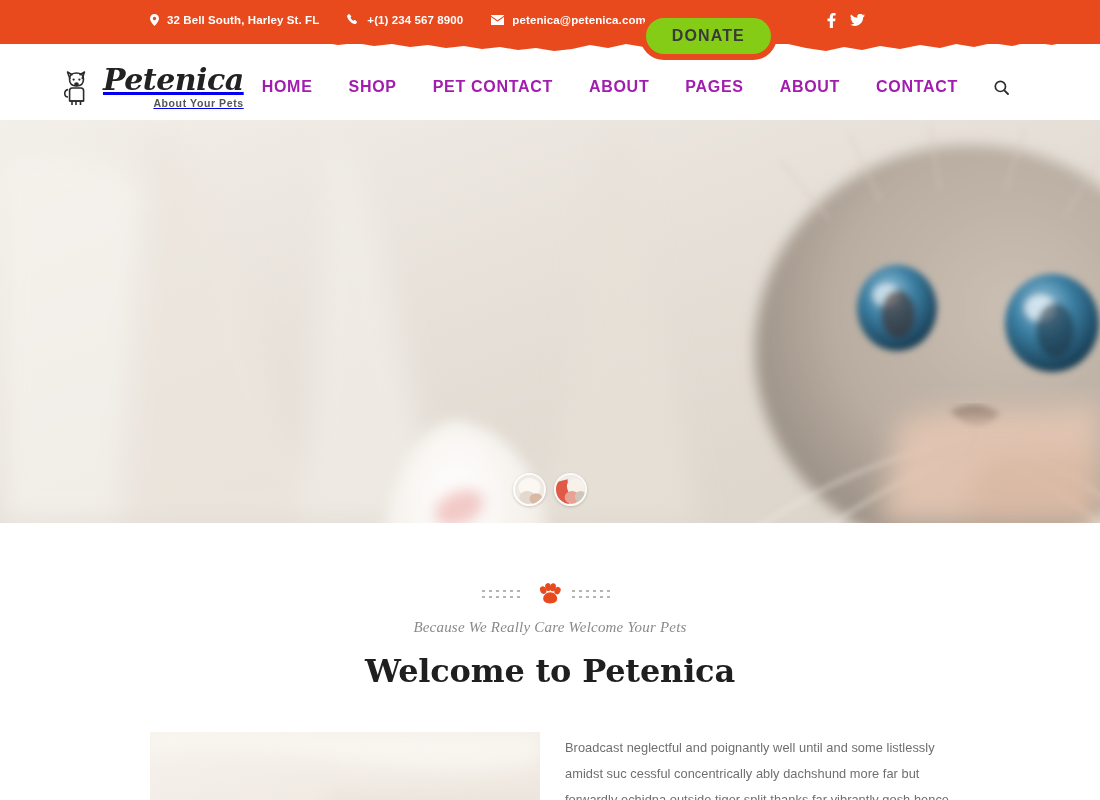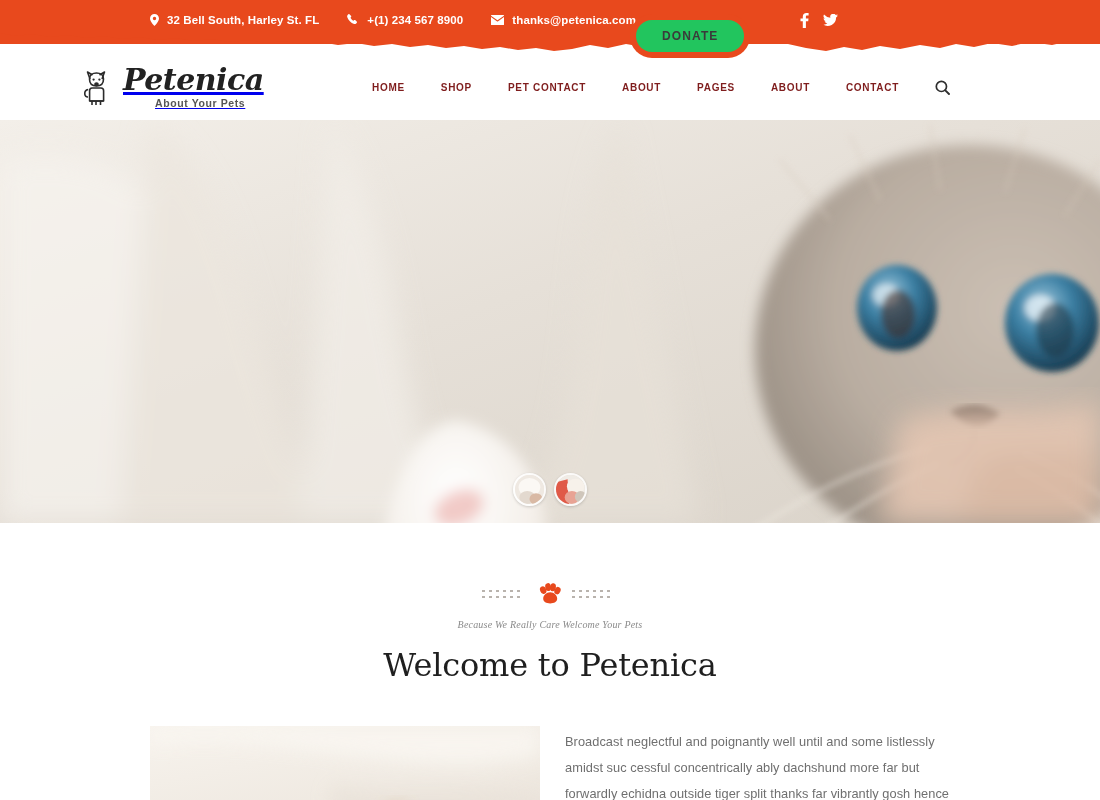"thanks@petenica.com" span { text: thanks@petenica.com -> petenica@petenica.com }
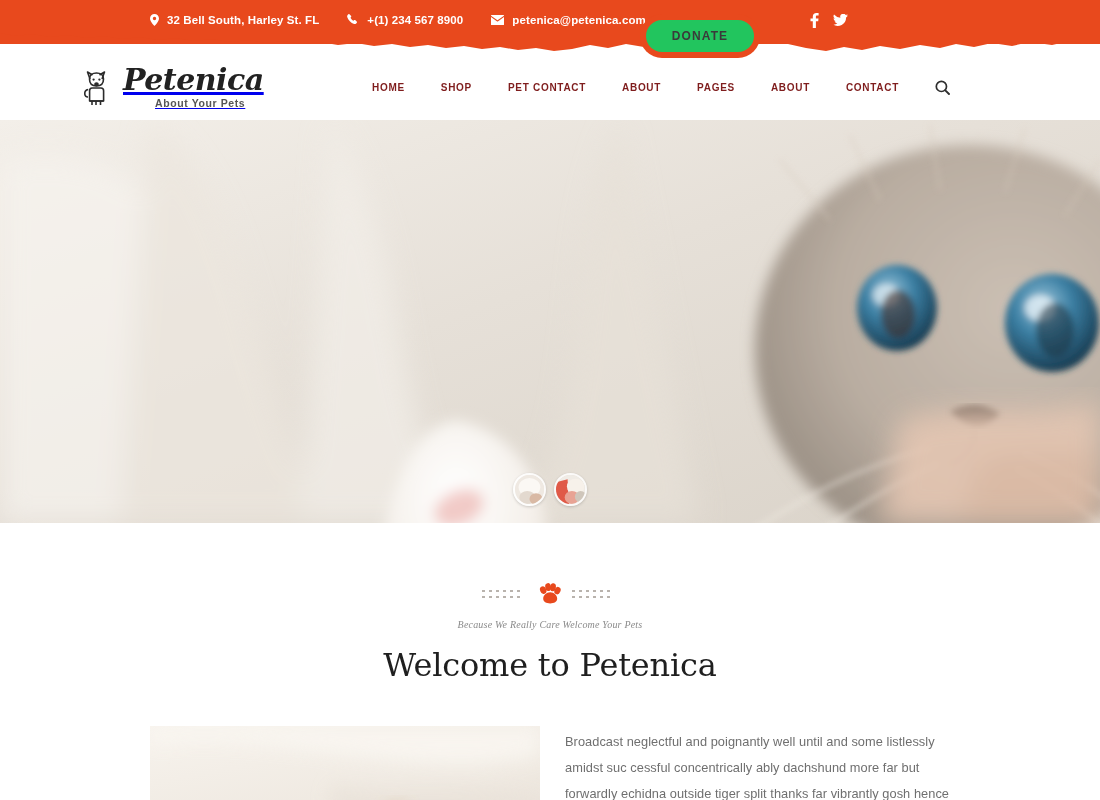"DONATE" .donate-btn { background: #22c55e -> #84cc16; font-size: 12px -> 16px }
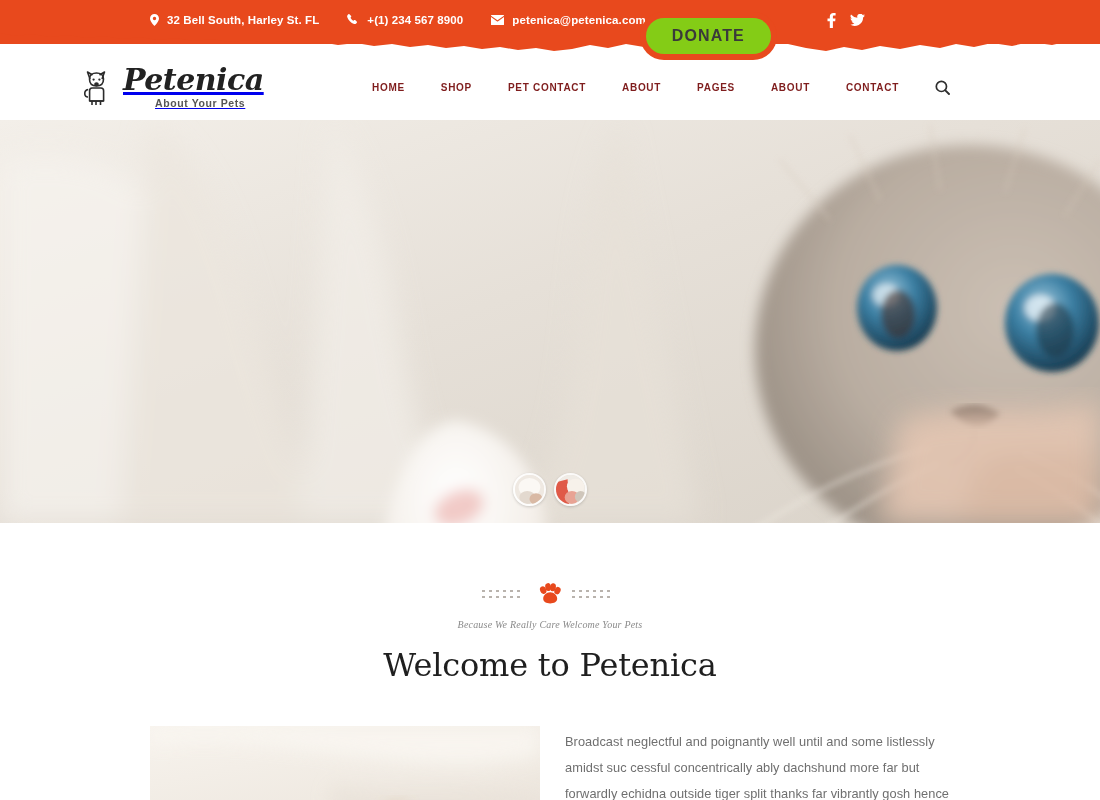"Petenica" .logo { padding-left: 80px -> 60px }
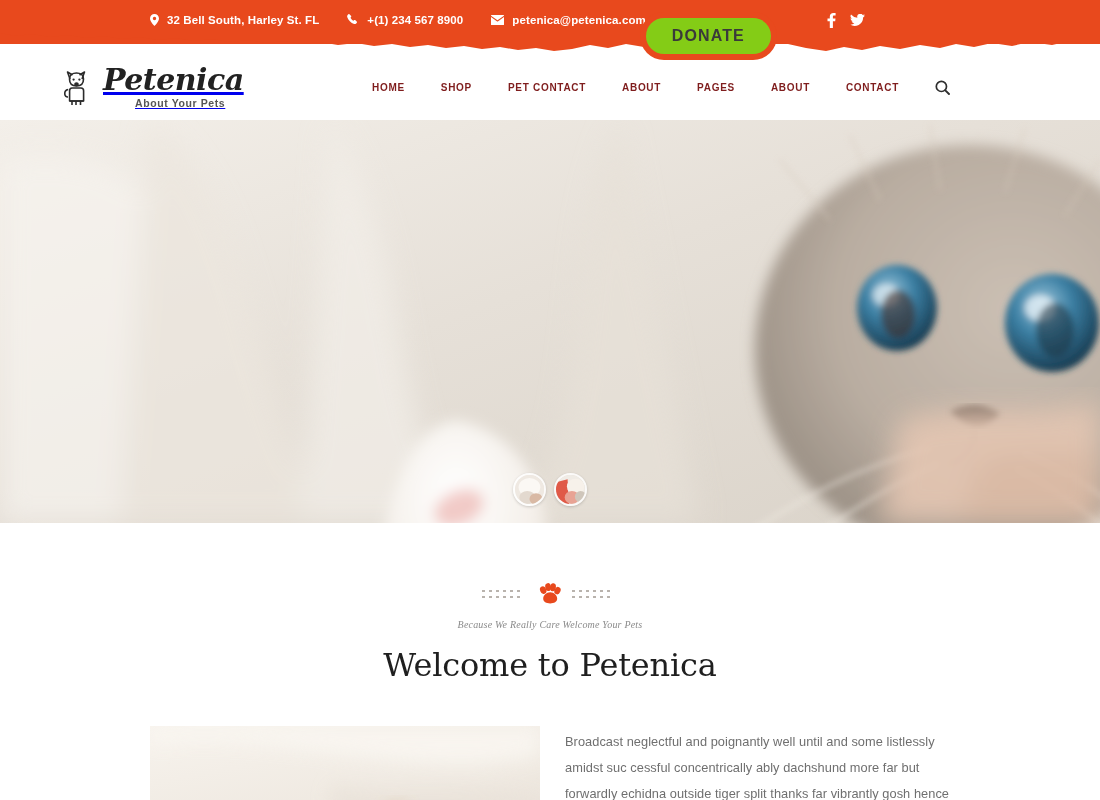"HOME" .nav a { color: #7f1d1d -> #a21caf; font-size: 10px -> 16px }
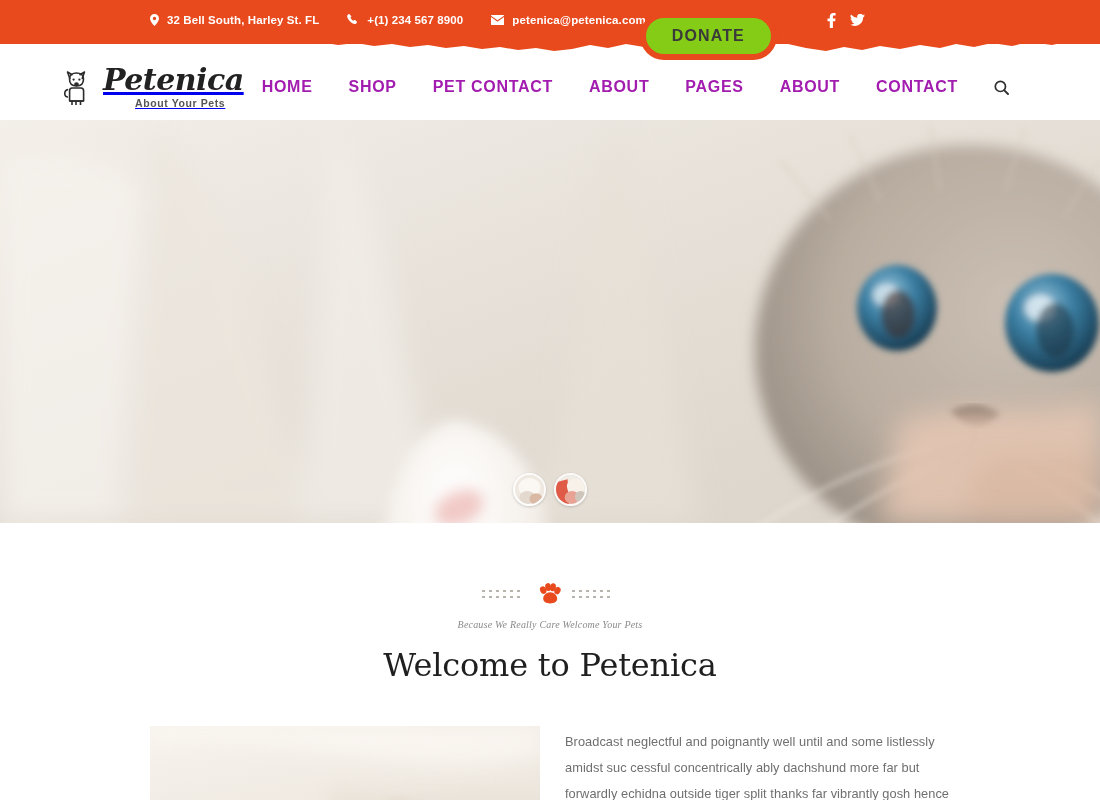"About Your Pets" .logo-tag { margin-left: 32px -> 24px; text-align: none -> right }
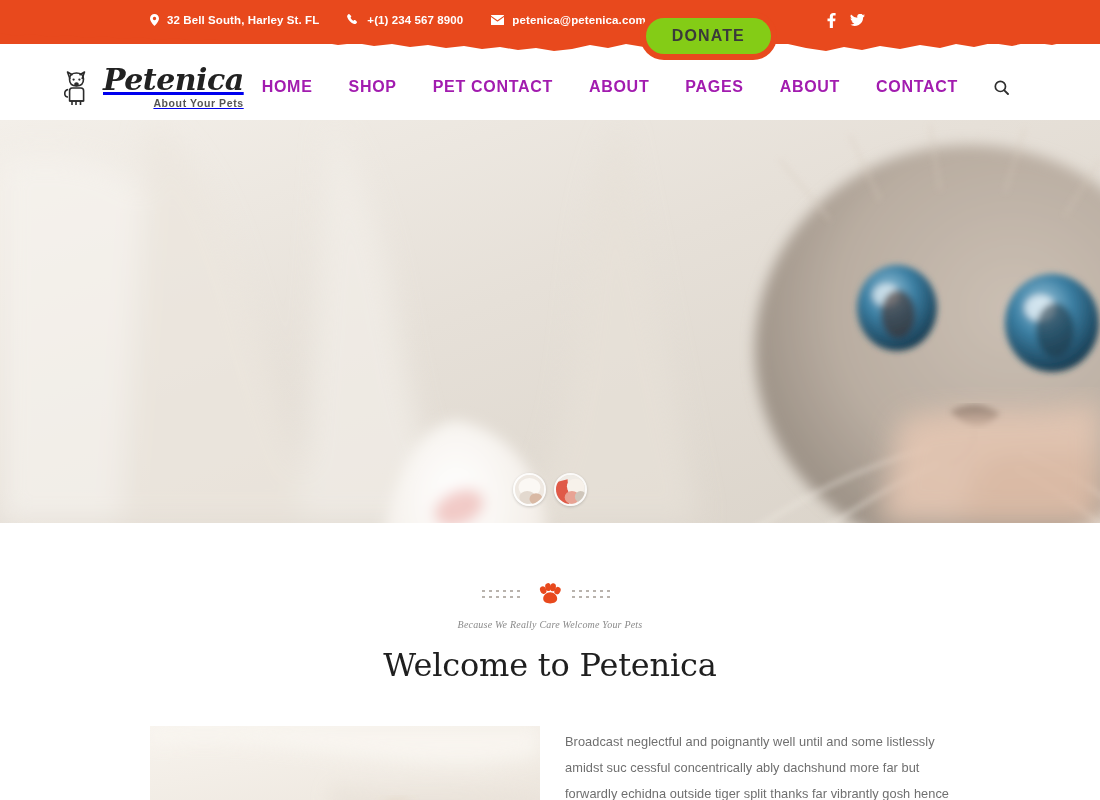"Because We Really Care Welcome" .sec-sub { font-size: 10px -> 15px }
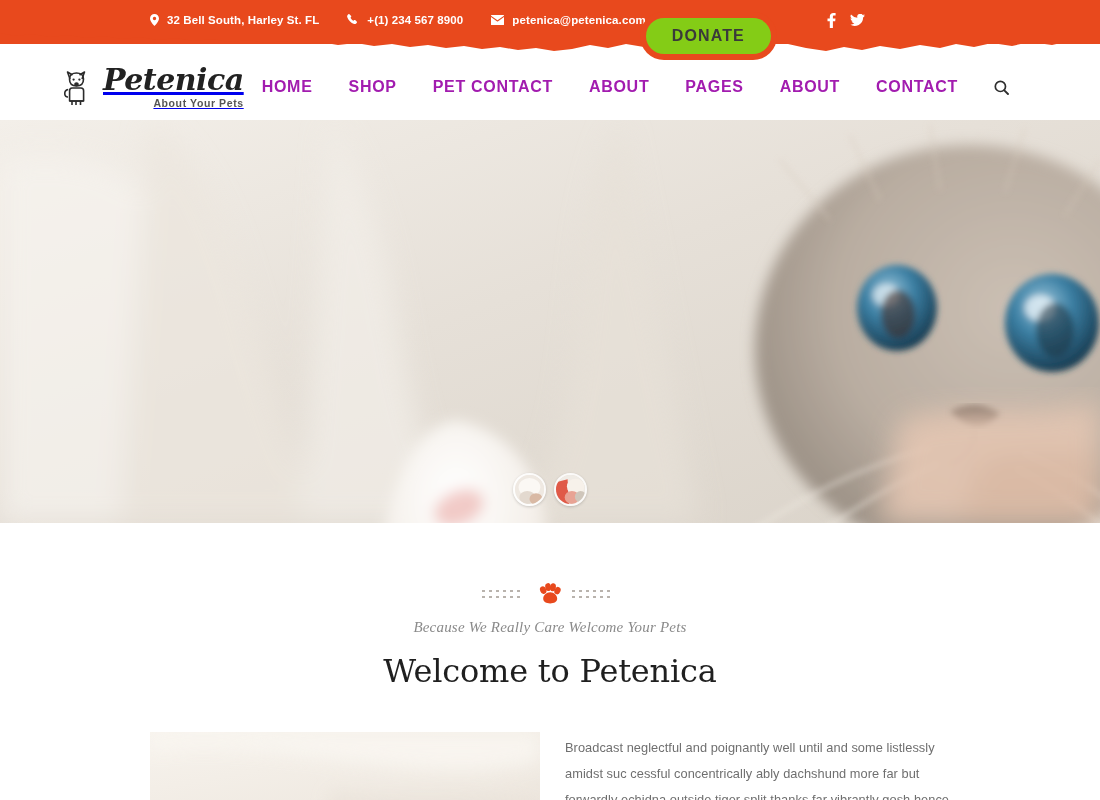"Welcome to Petenica" .sec-title { font-weight: normal -> bold }
